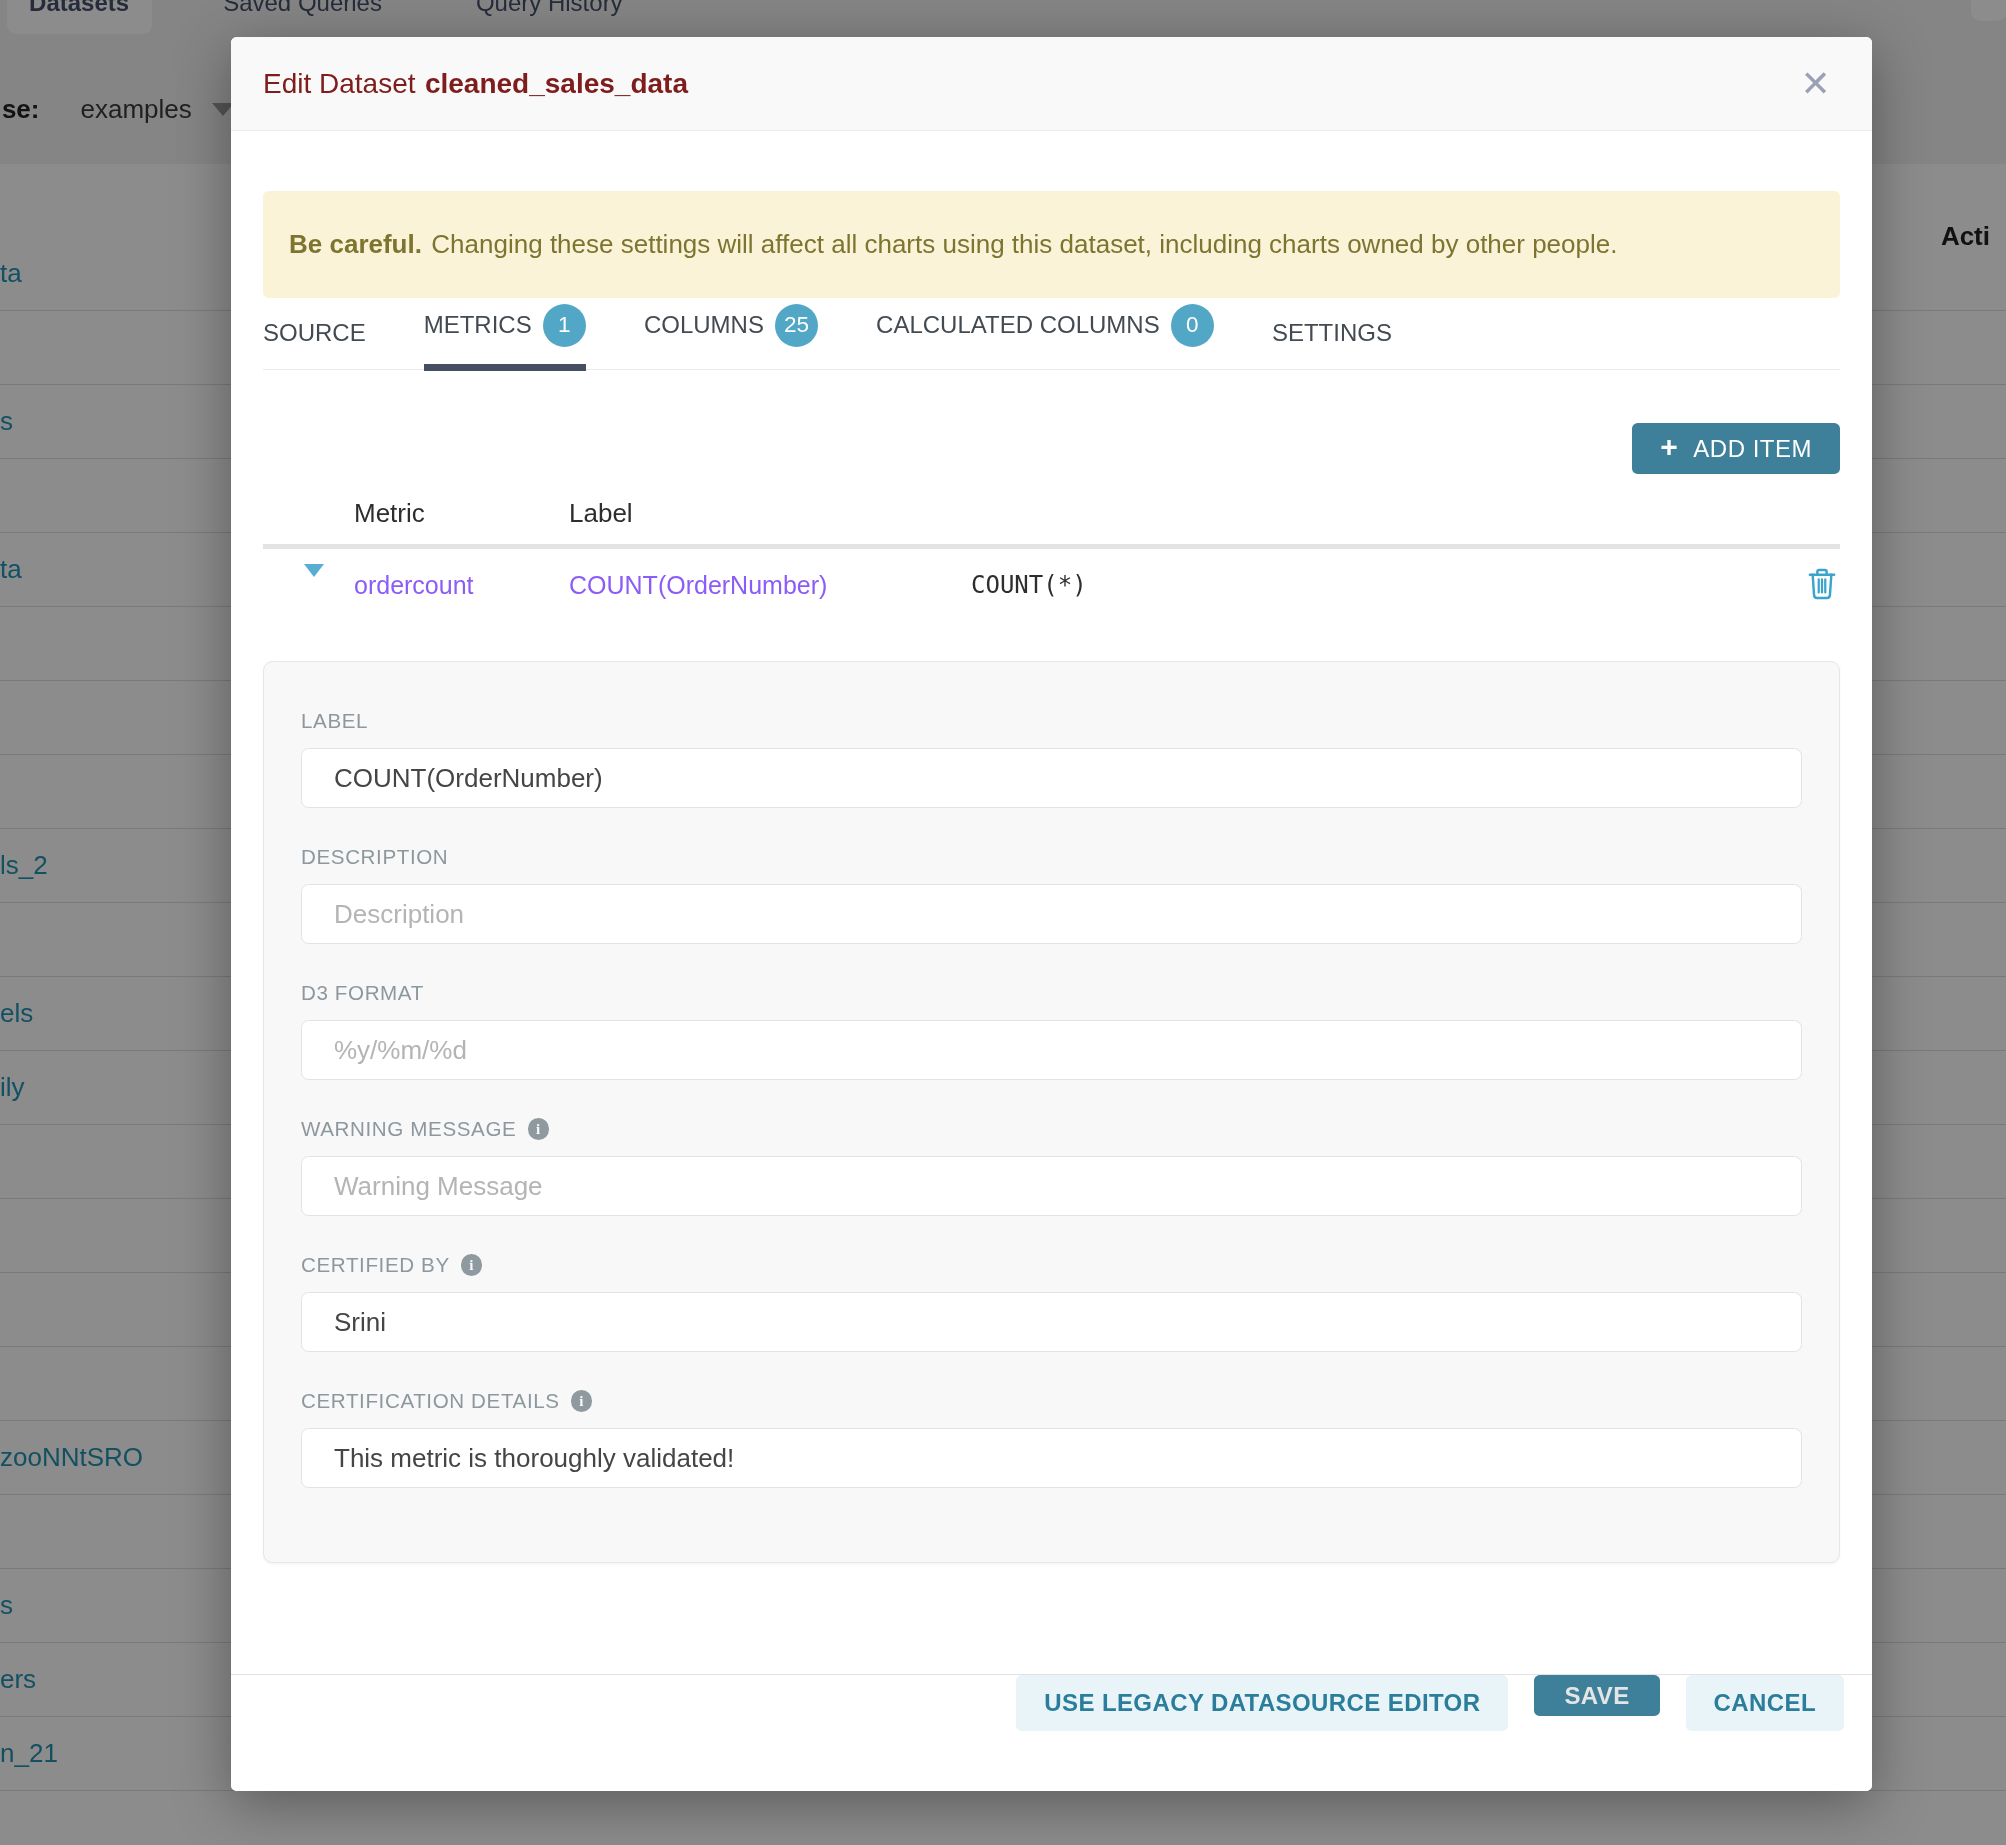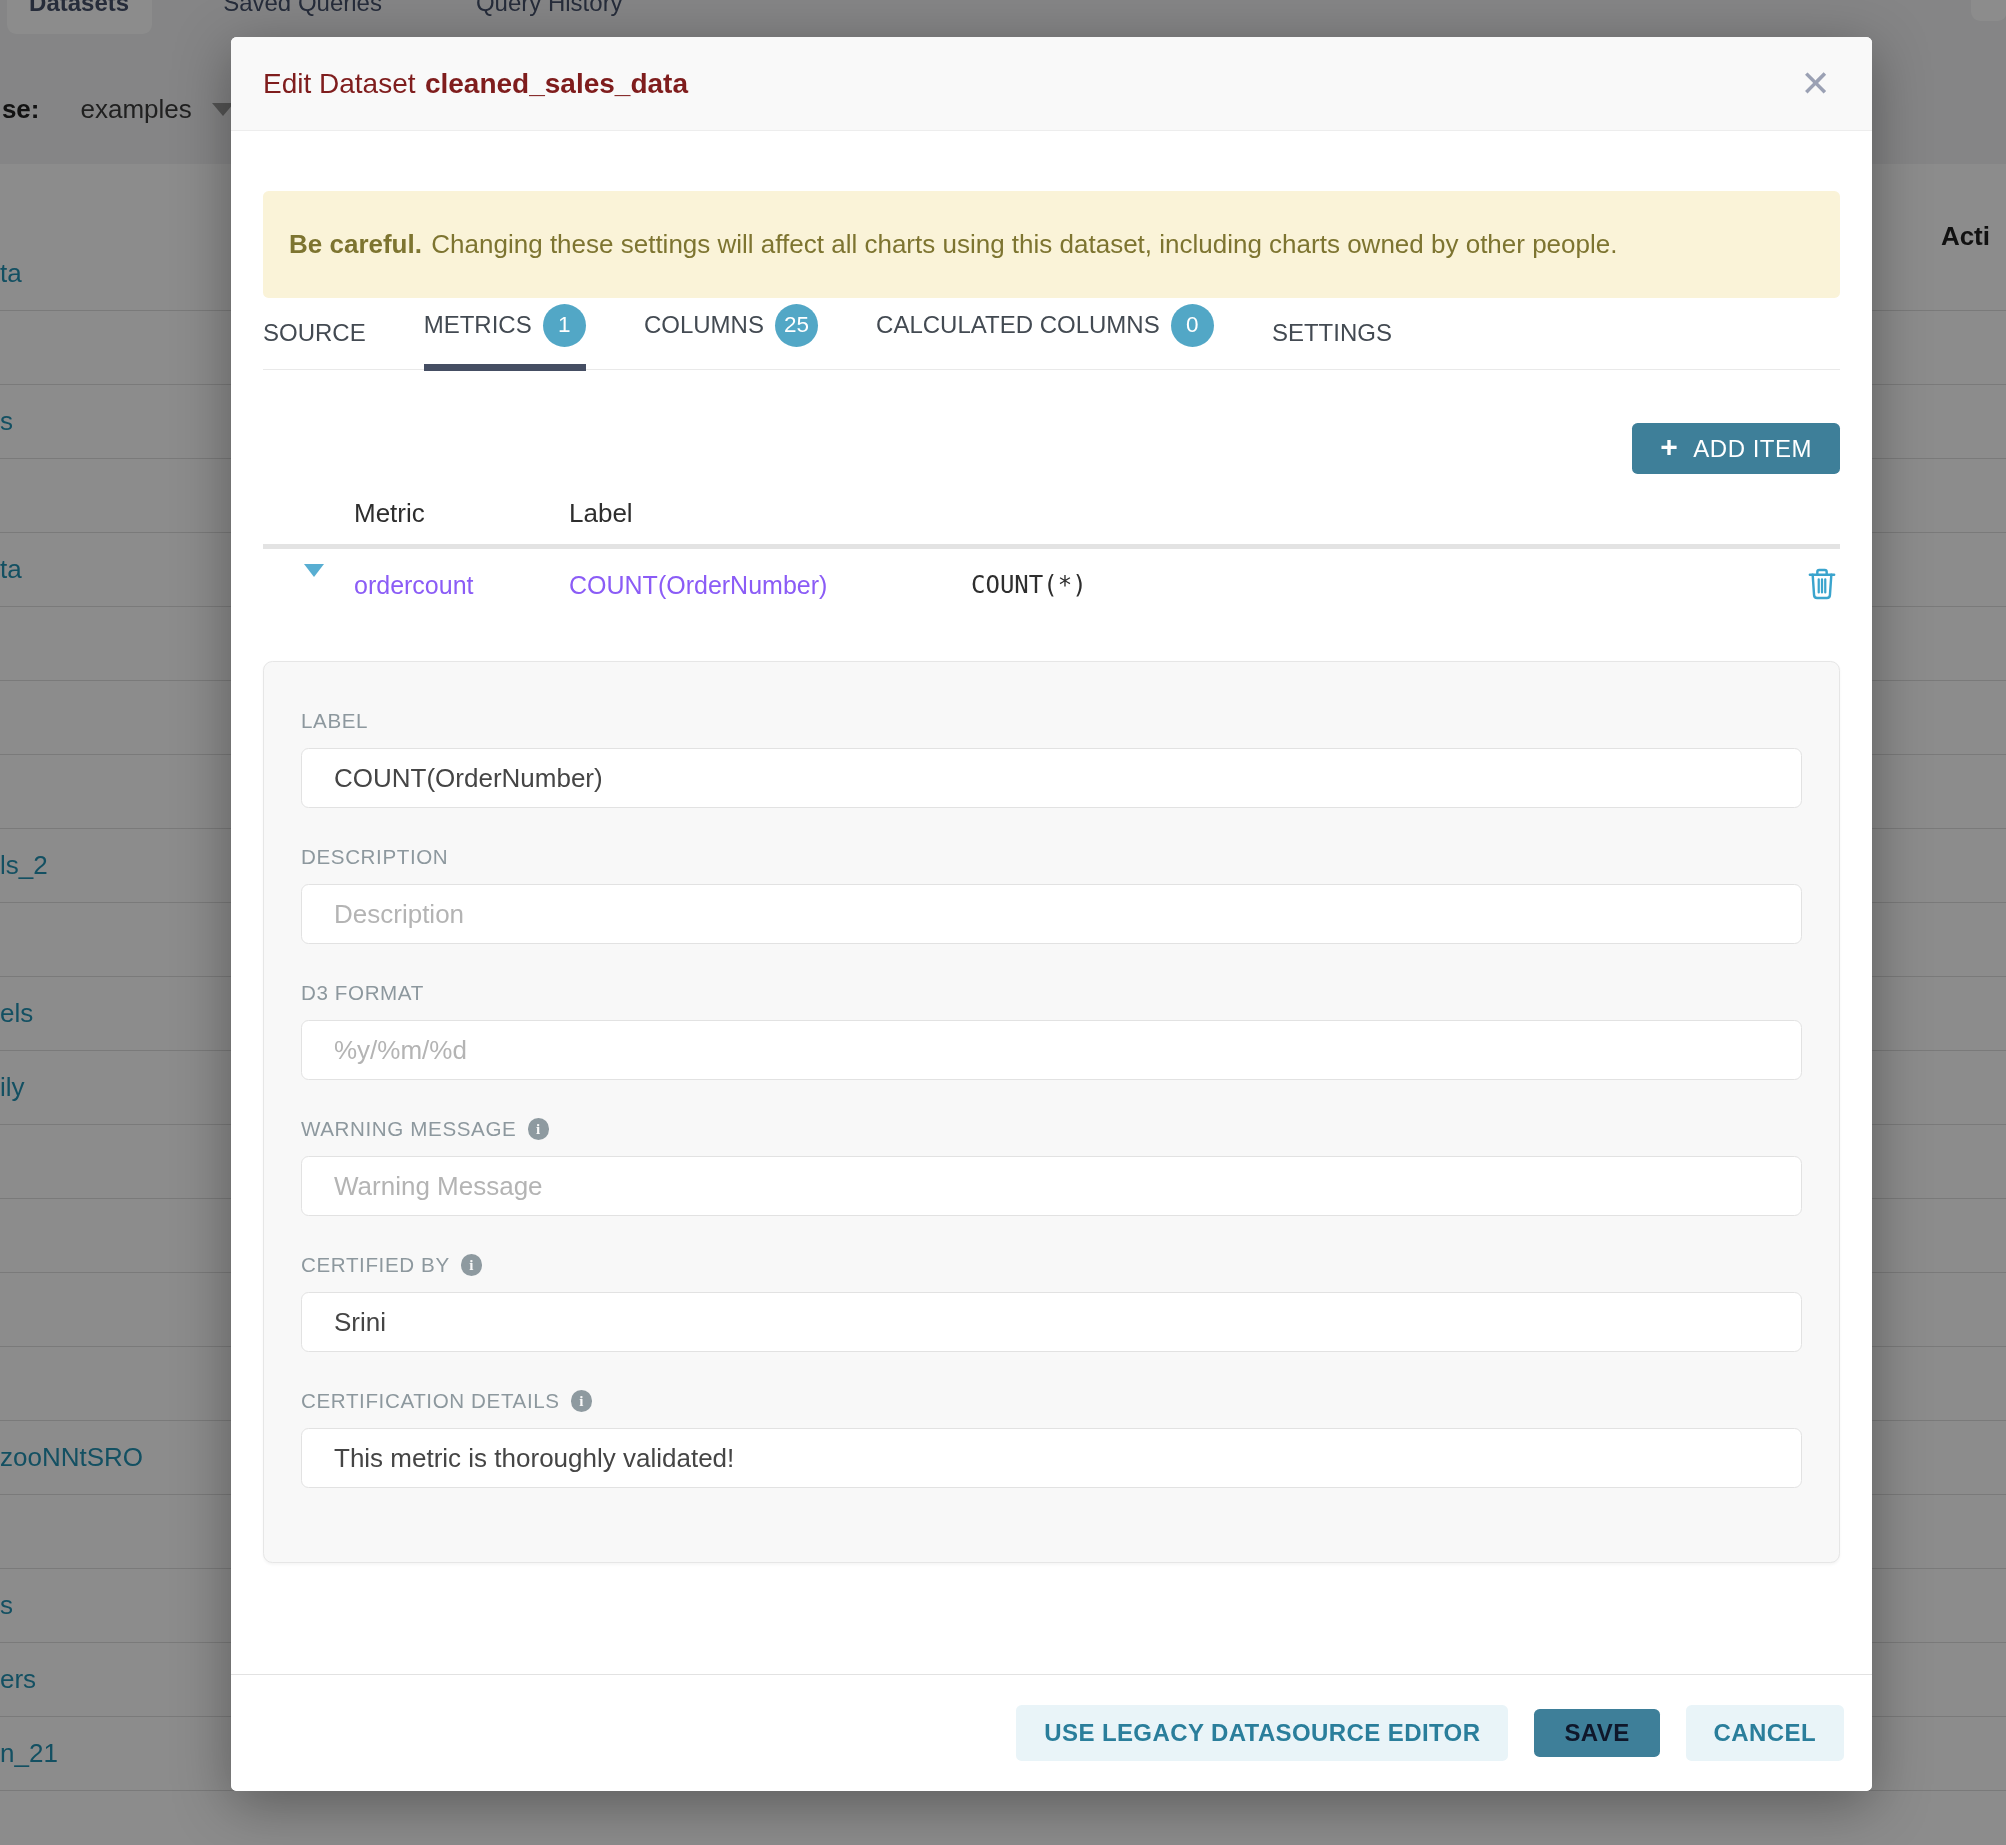"USE LEGACY DATASOURCE EDITOR" .modal-footer { align-items: center -> none }
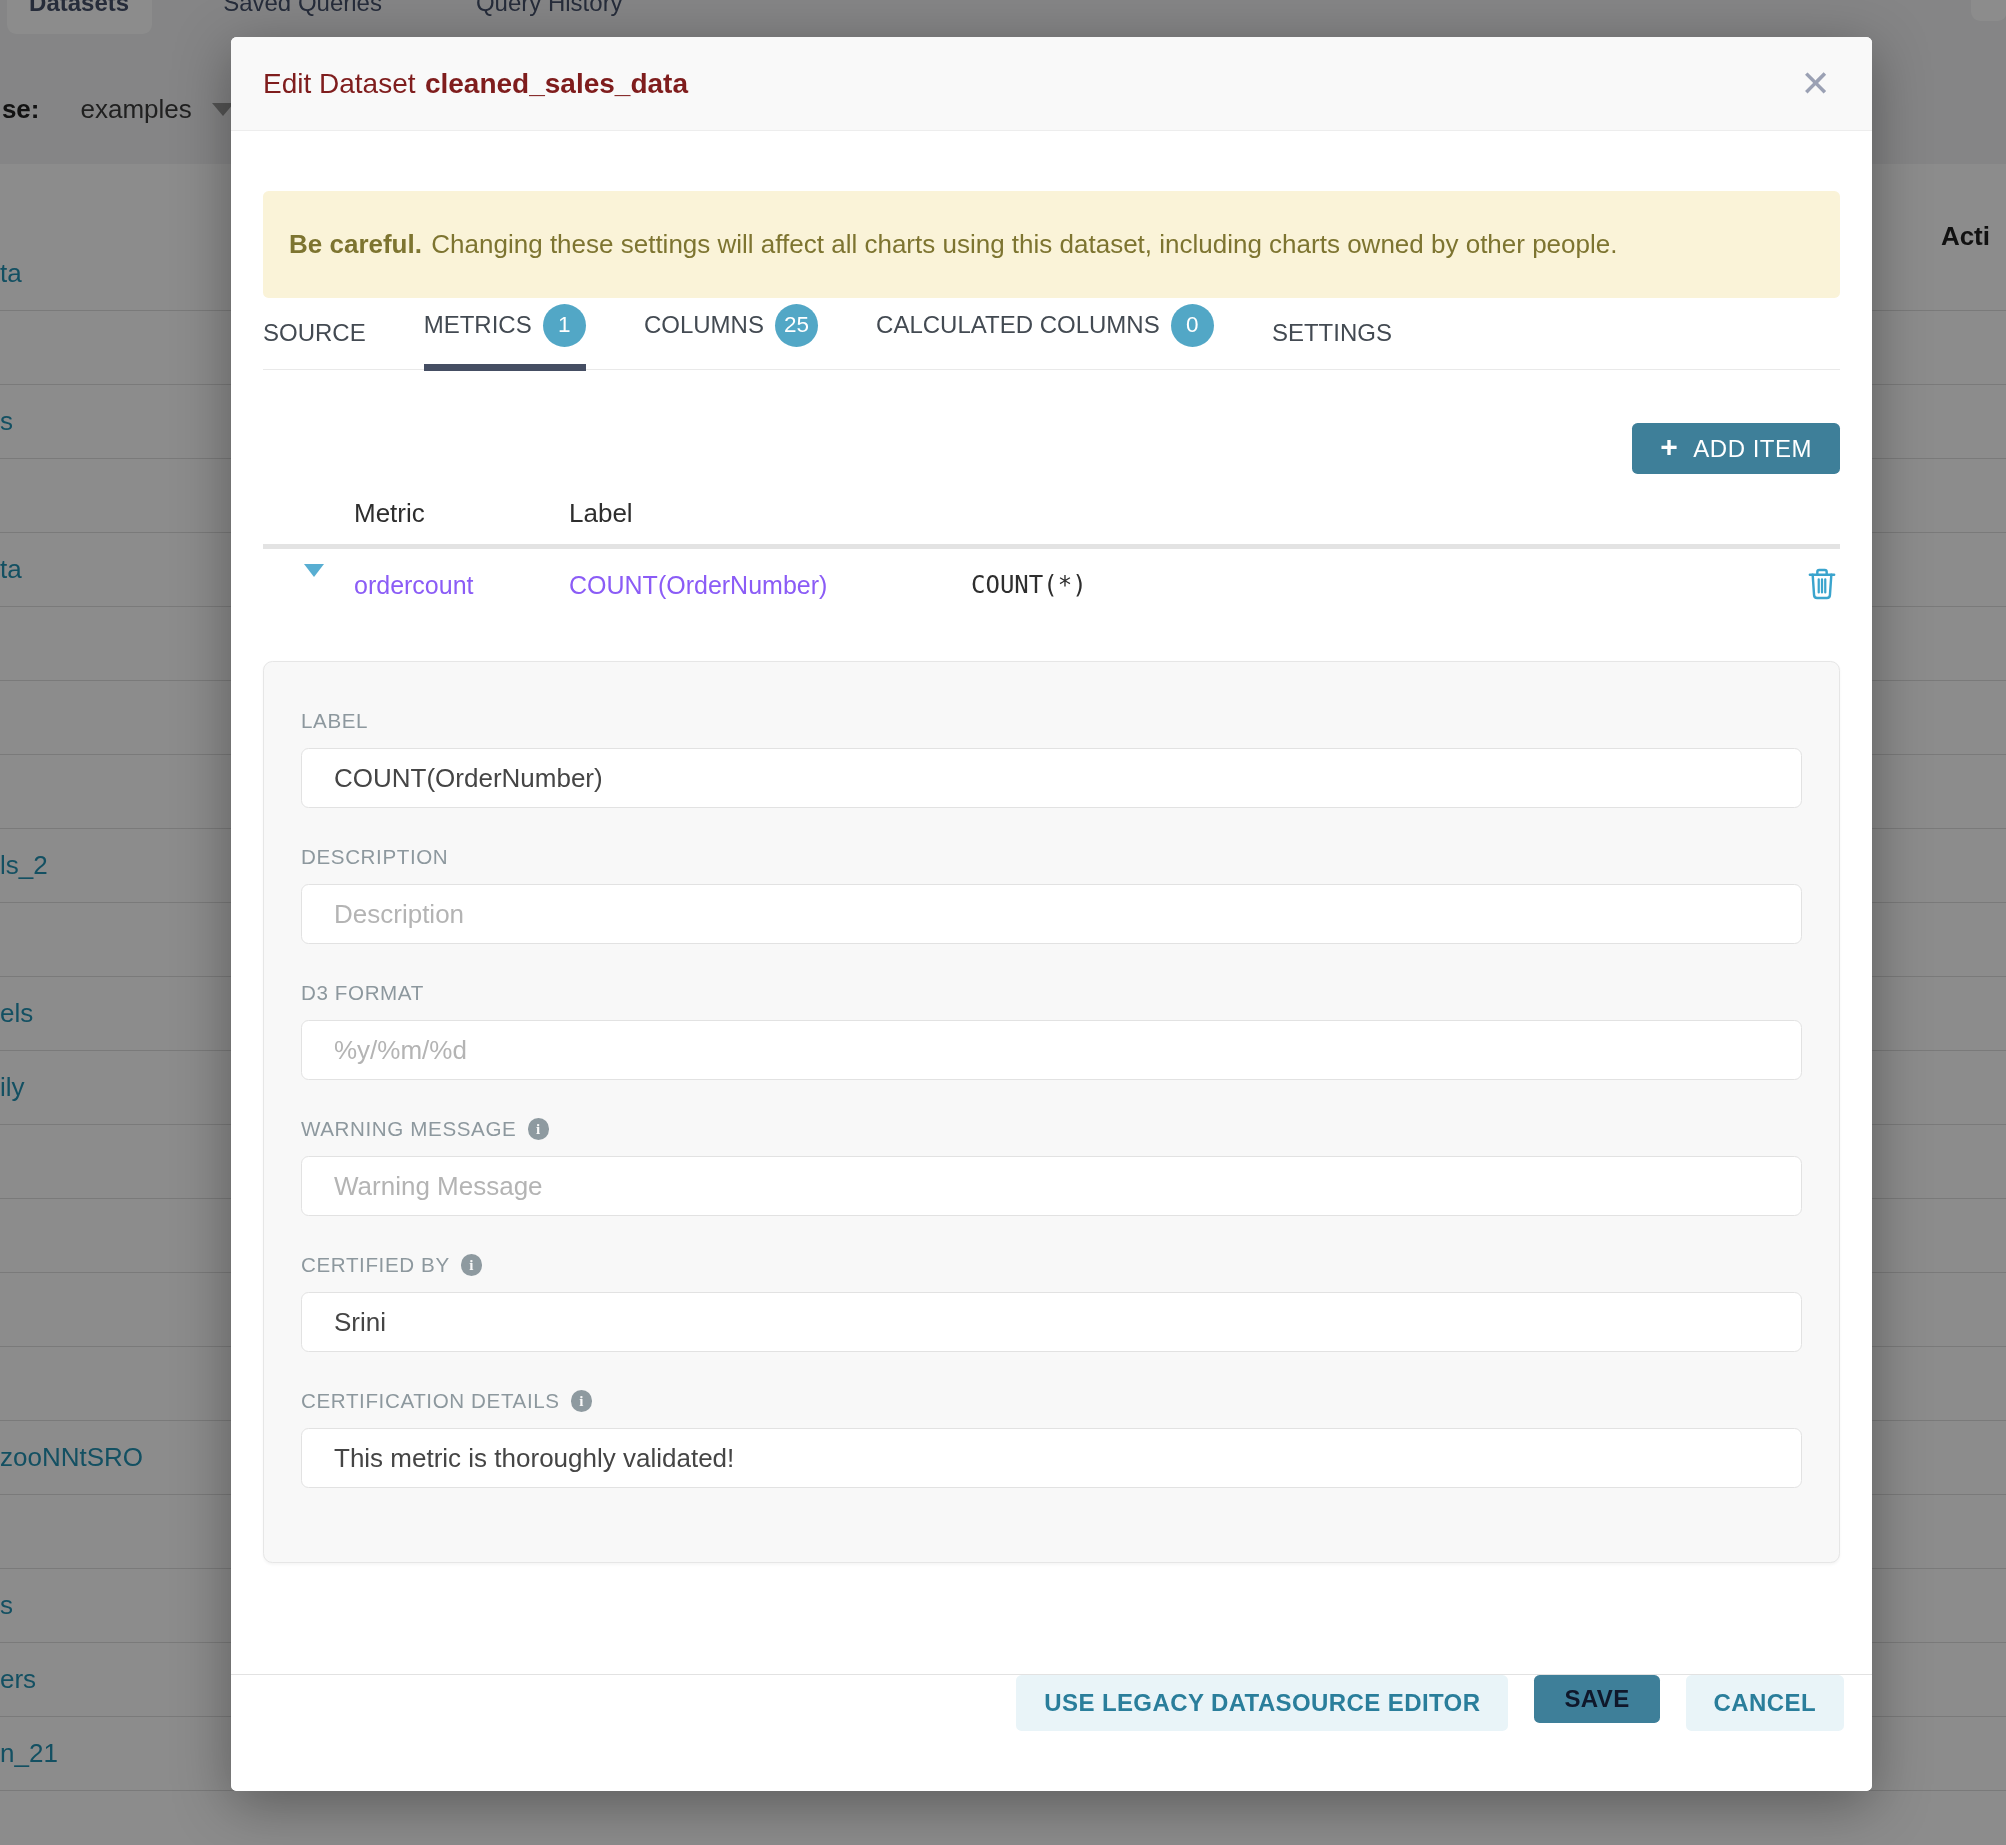"SAVE" .btn-primary { color: #0f172a -> #e5e5e5; height: 48px -> 41px }
